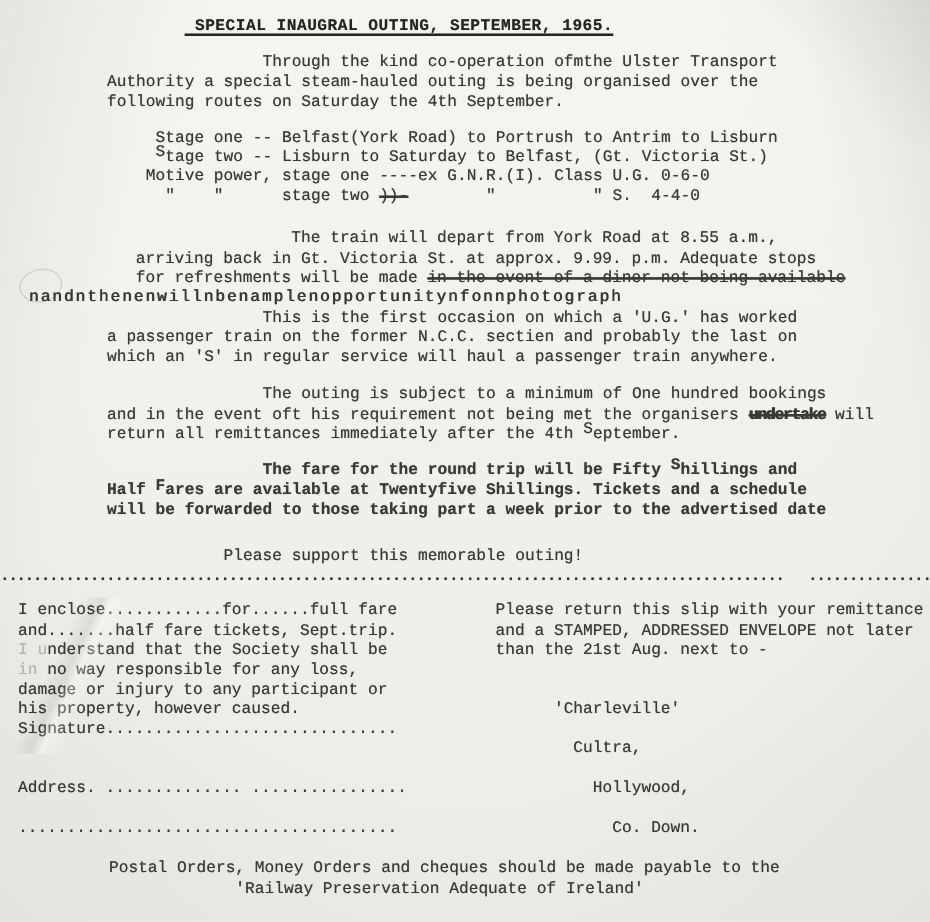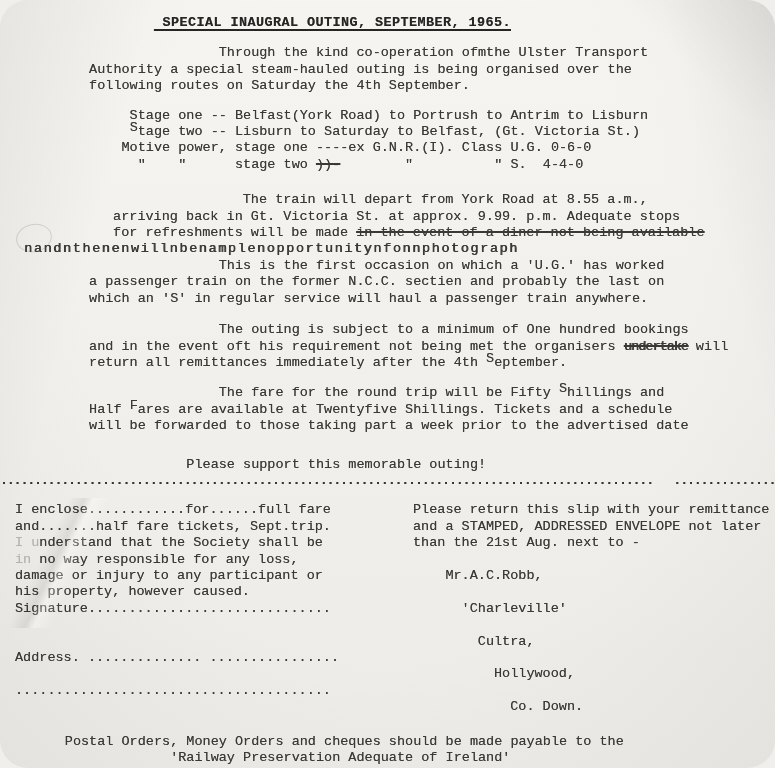"SPECIAL INAUGRAL OUTING, SEPTEMBER," .paper { border-radius: 28px -> none }
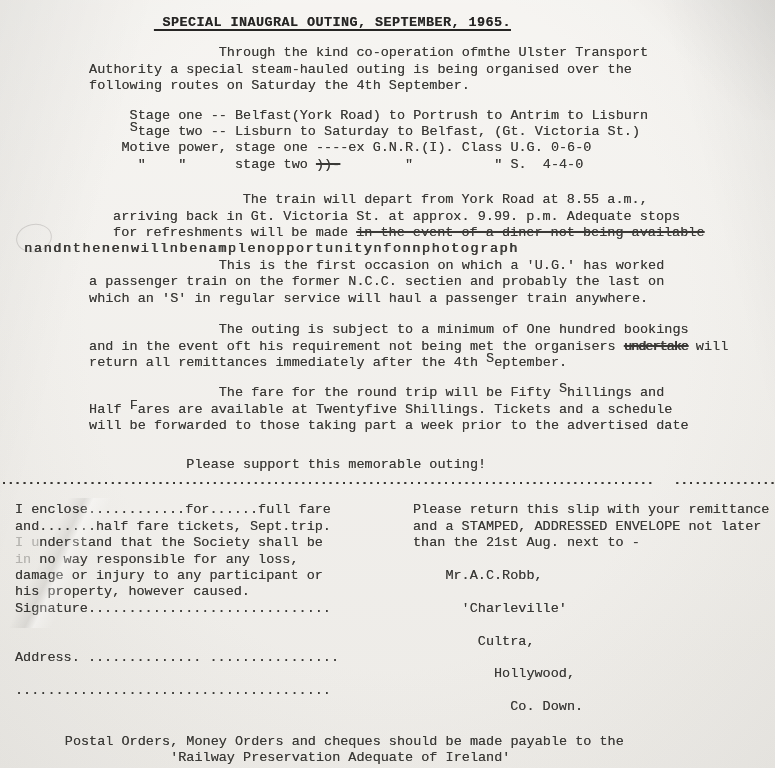"undertake" .s-stb { font-weight: normal -> bold }
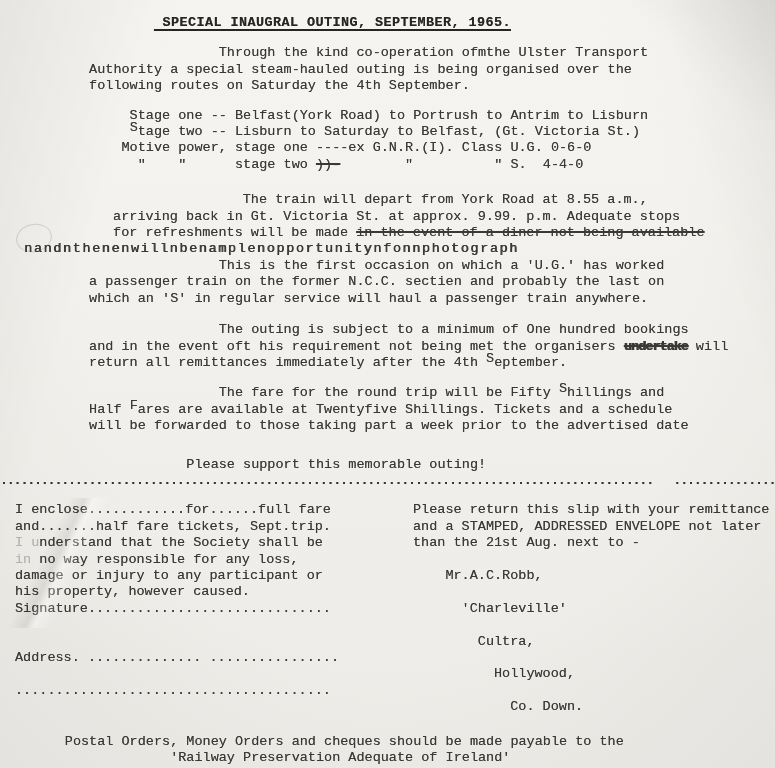"The fare for the round" div { font-weight: none -> bold }
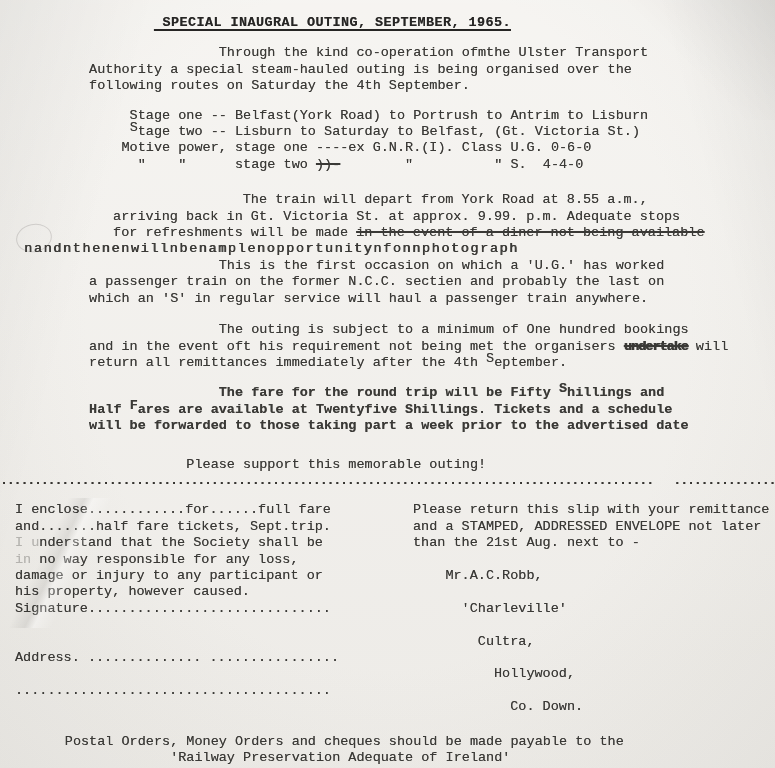"Mr.A.C.Robb," div.line { html: <div><span> Mr.A.C.Robb,</span></div> -> none }
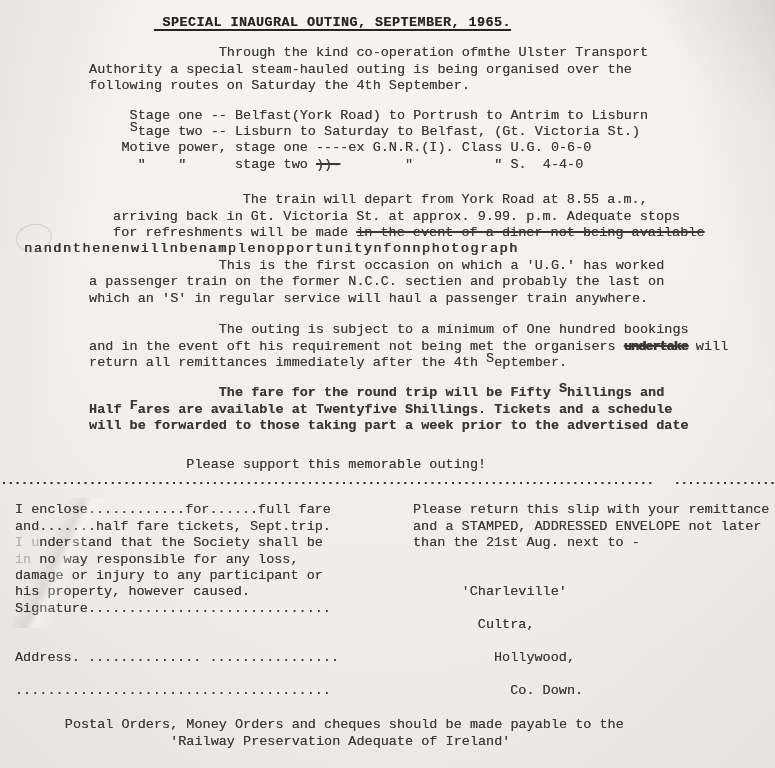"Postal Orders, Money Orders and" div { padding-left: none -> 26px }
